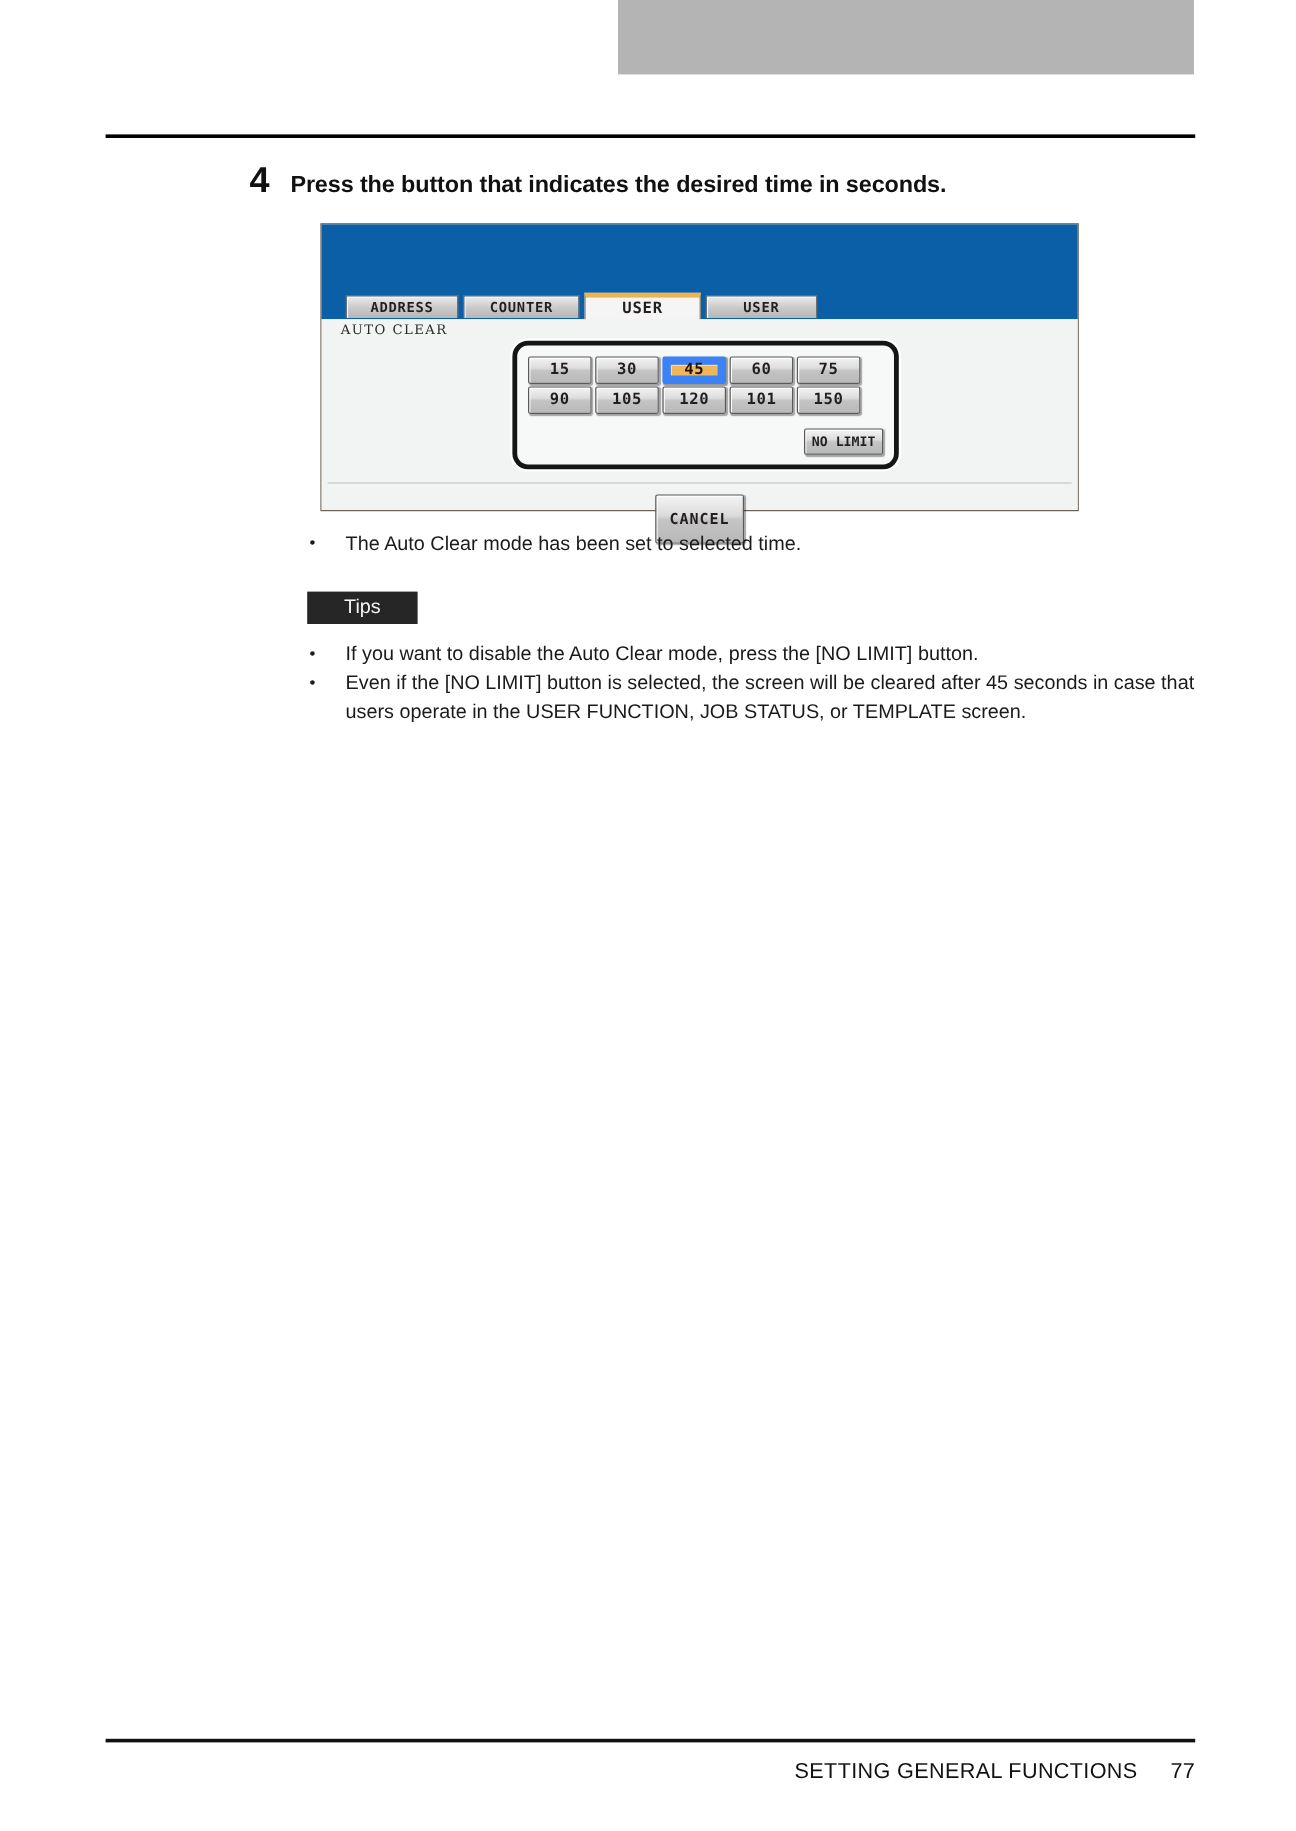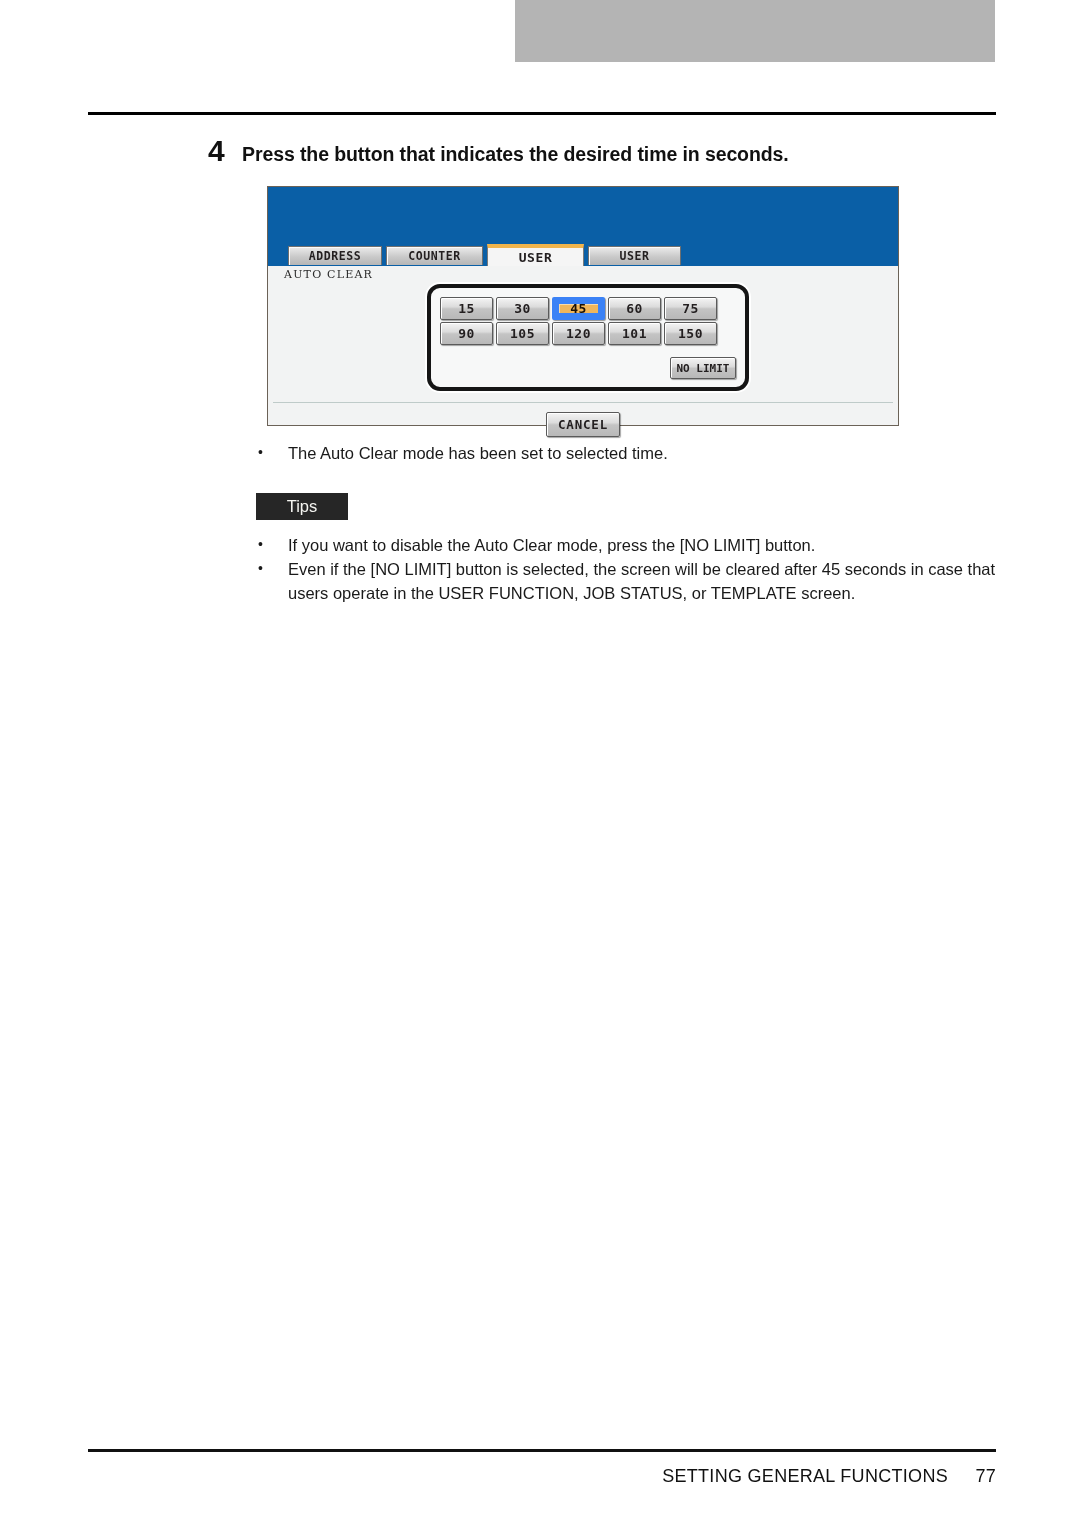"CANCEL" .cancel-btn { height: 25px -> 41px }
